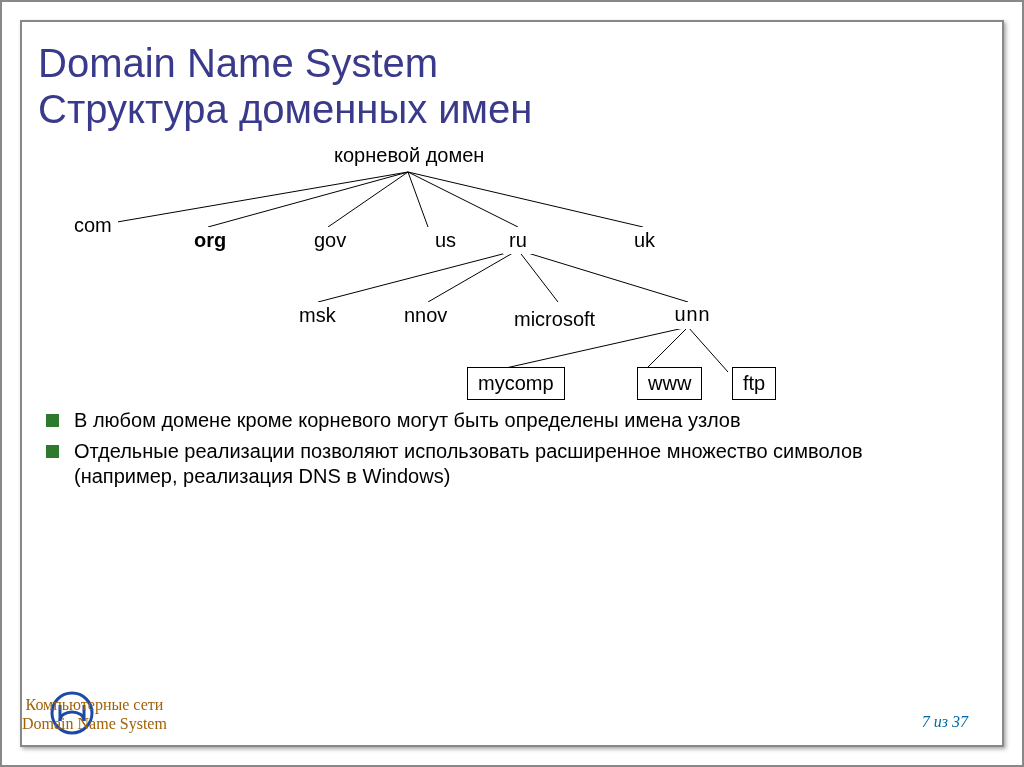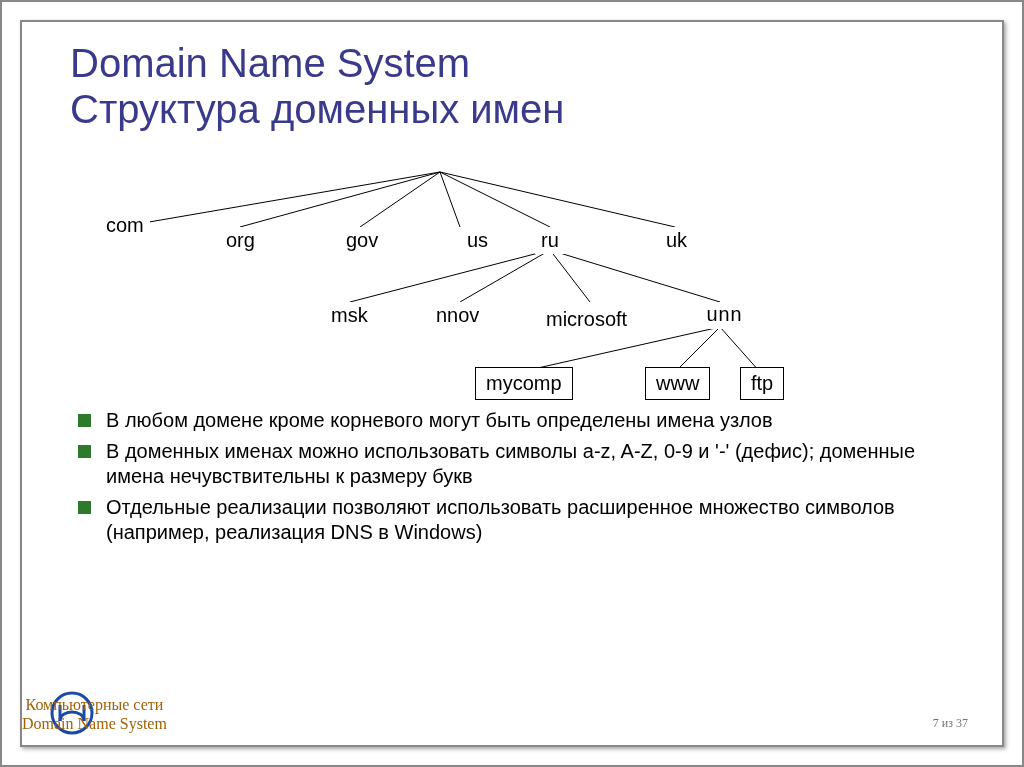"Domain Name System" .slide { padding: 18px 34px 60px 48px -> 18px 34px 60px 16px }
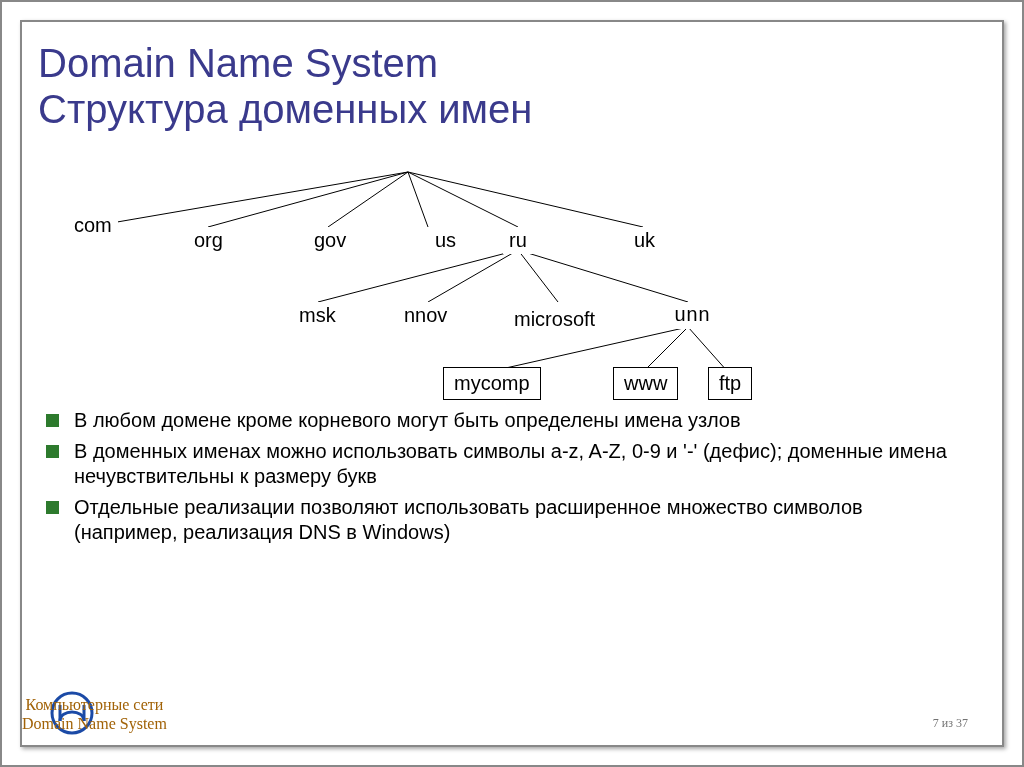"корневой домен" div.node { html: none -> <div>корневой домен</div> }
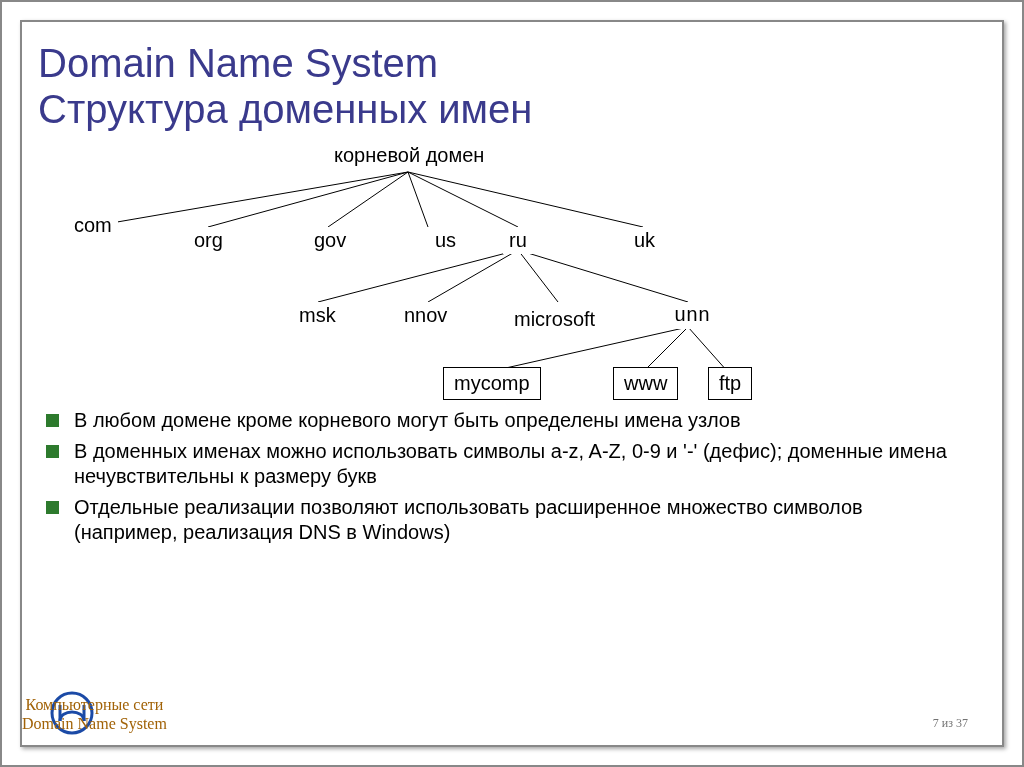"org" div.node { font-weight: none -> bold }
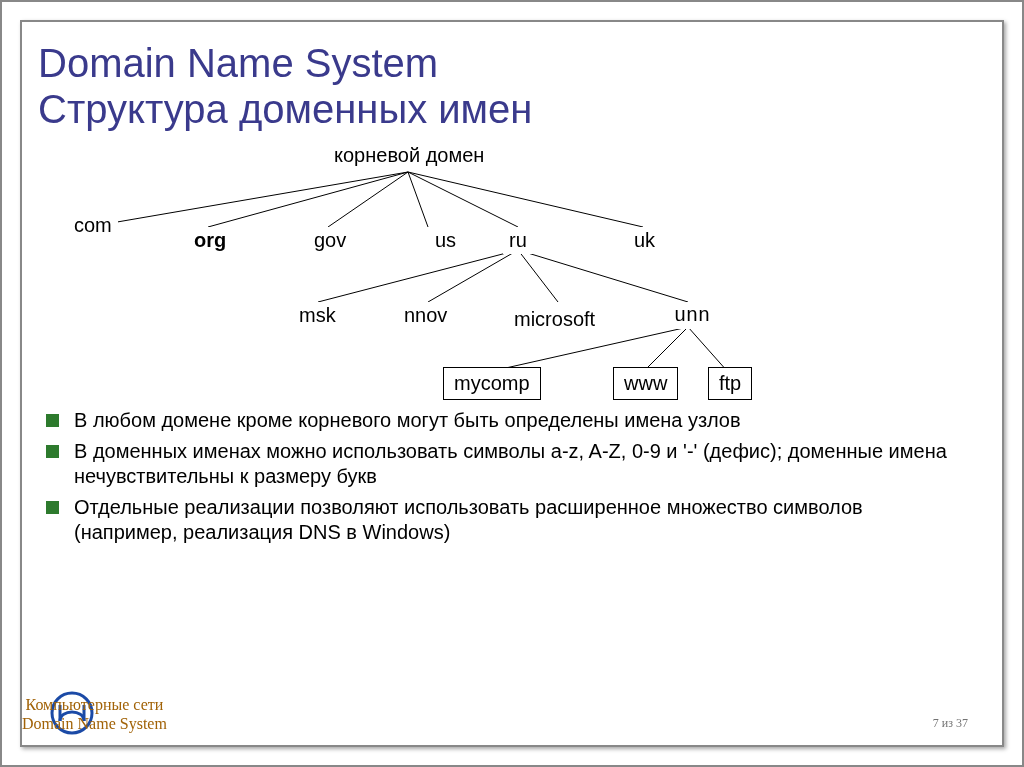"mycomp" .node.boxed { margin-left: none -> 24px }
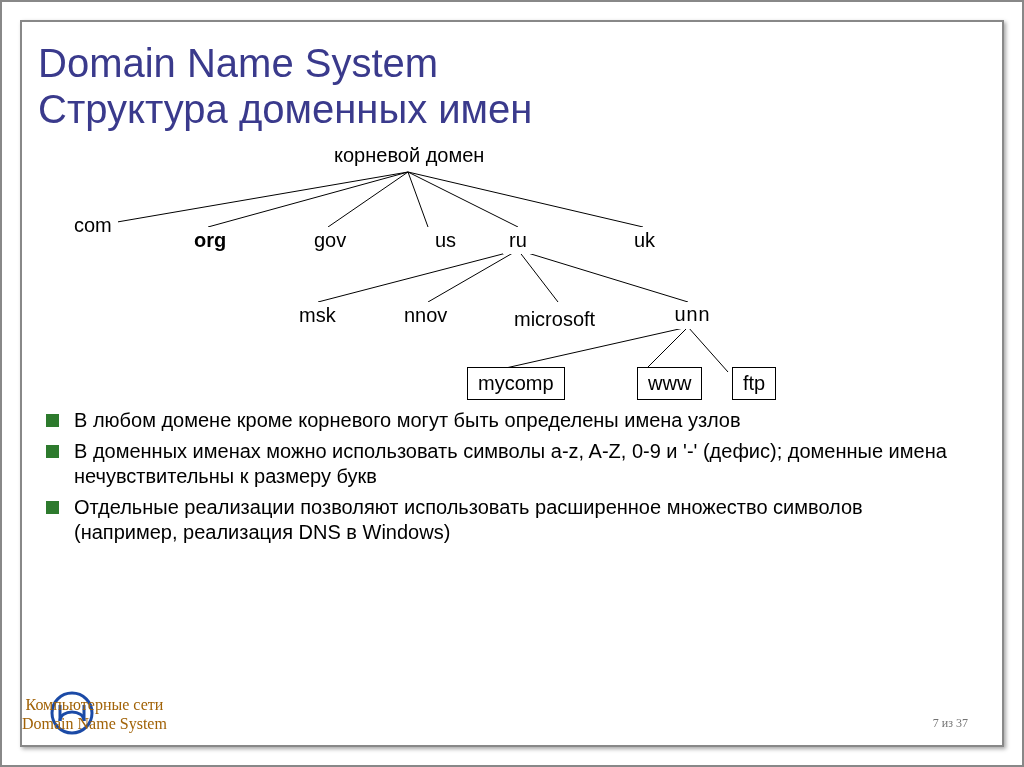"В доменных именах можно использовать" li { html: <li>В доменных именах можно использовать символы a-z, A-Z, 0-9 и '-' (дефис); доменные имена нечувствительны к размеру букв</li> -> none }
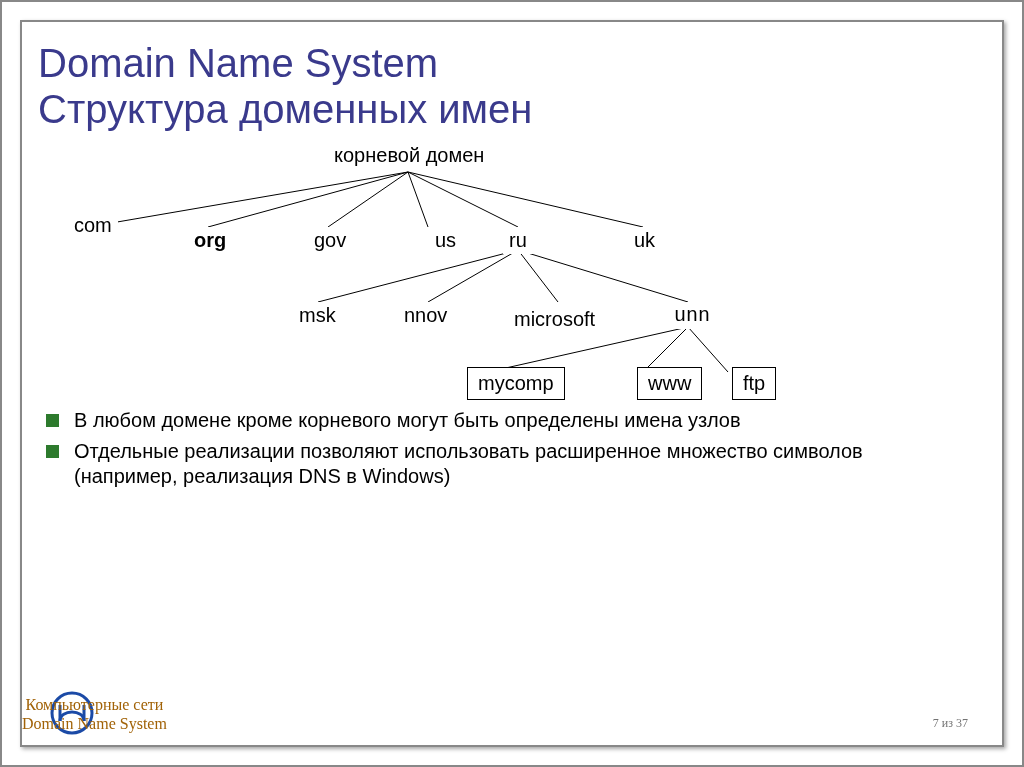"7 из 37" .page-num { color: #737373 -> #0369a1; font-size: 12px -> 16px; font-style: none -> italic }
